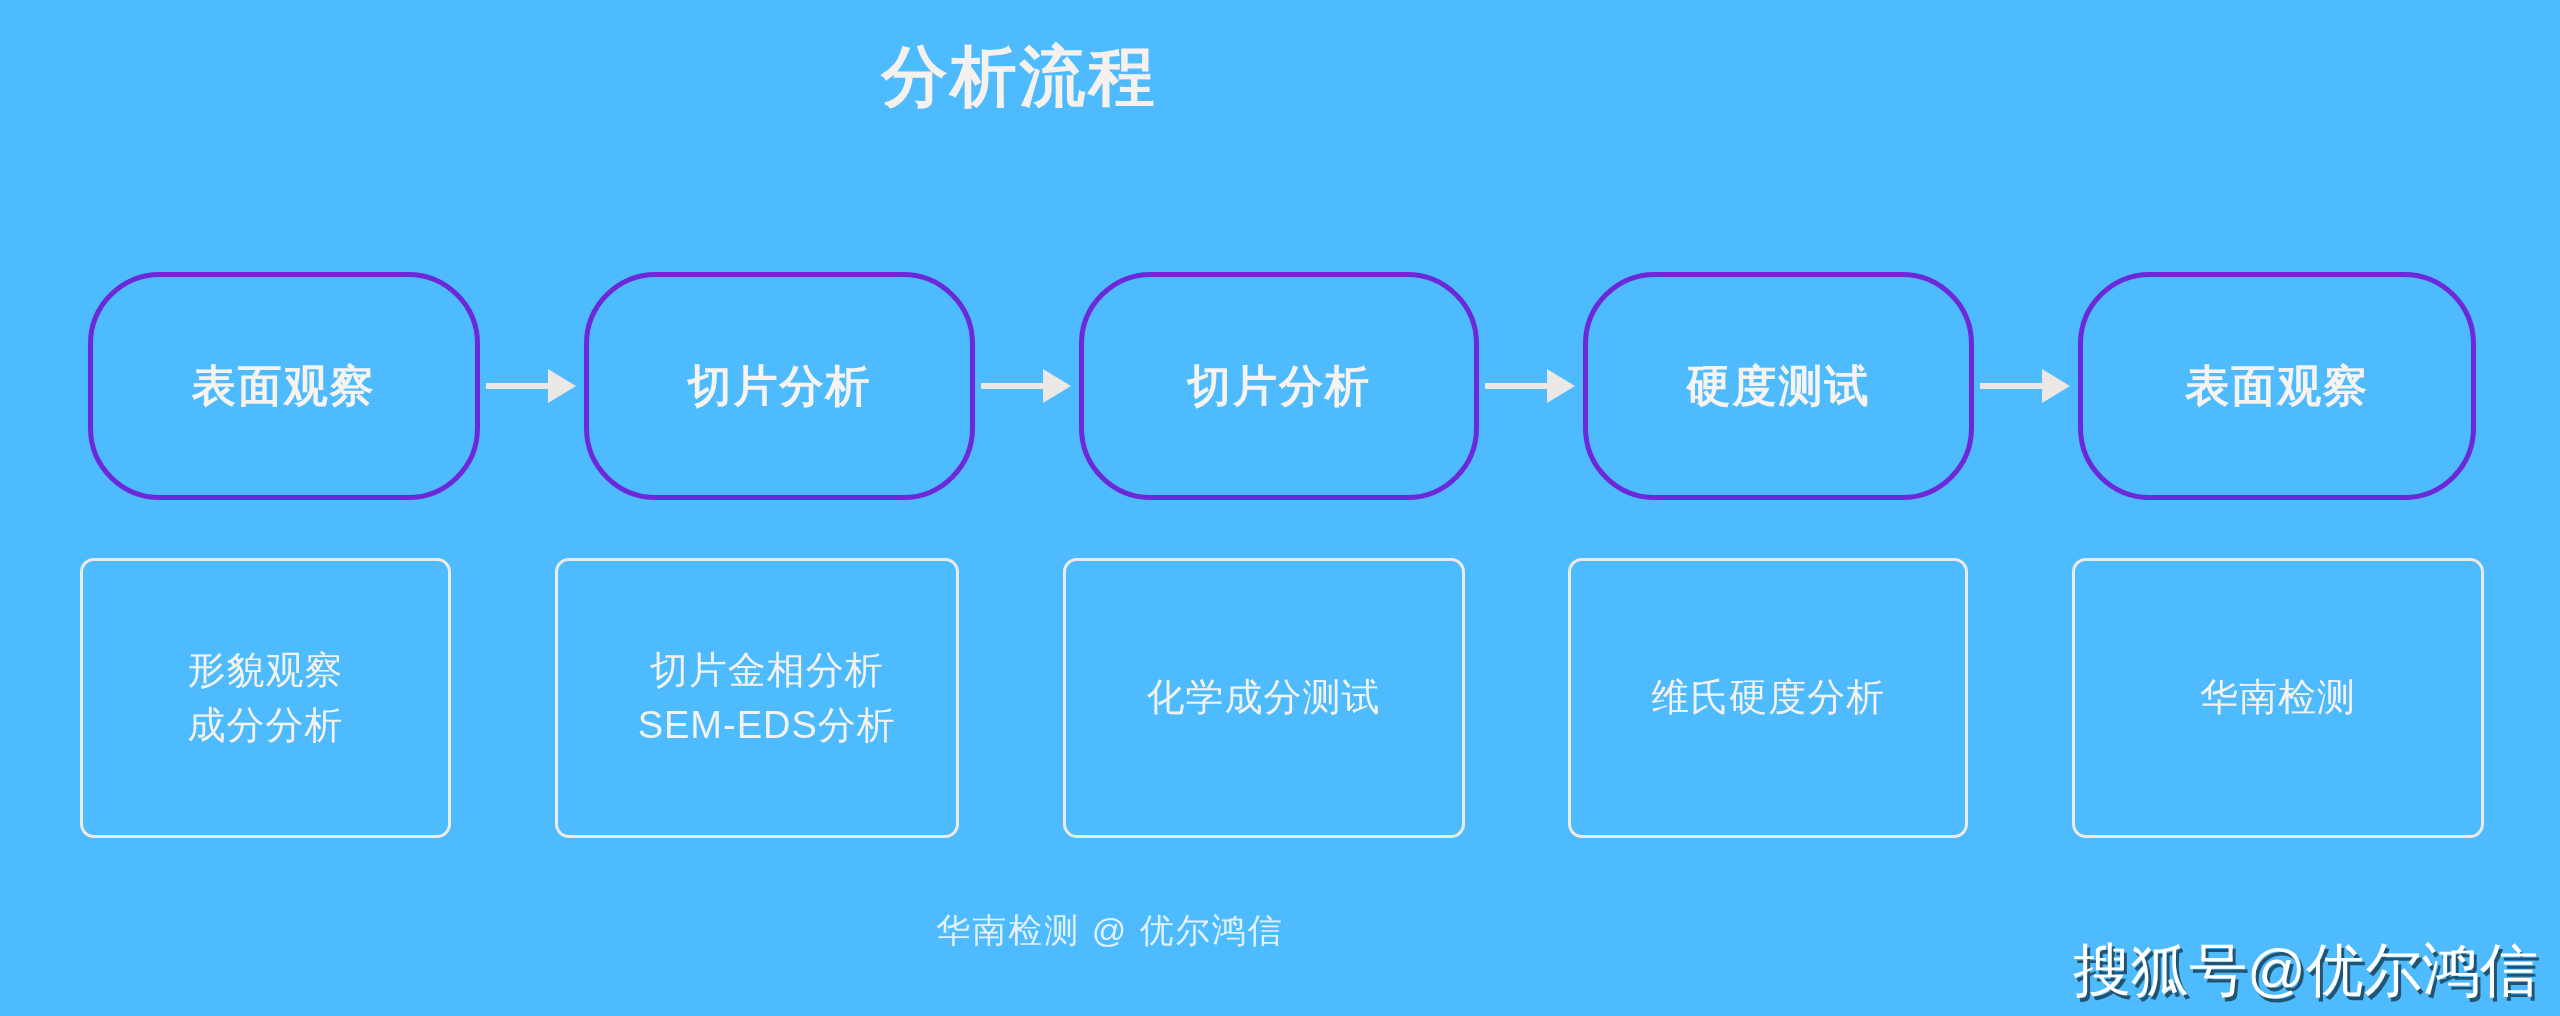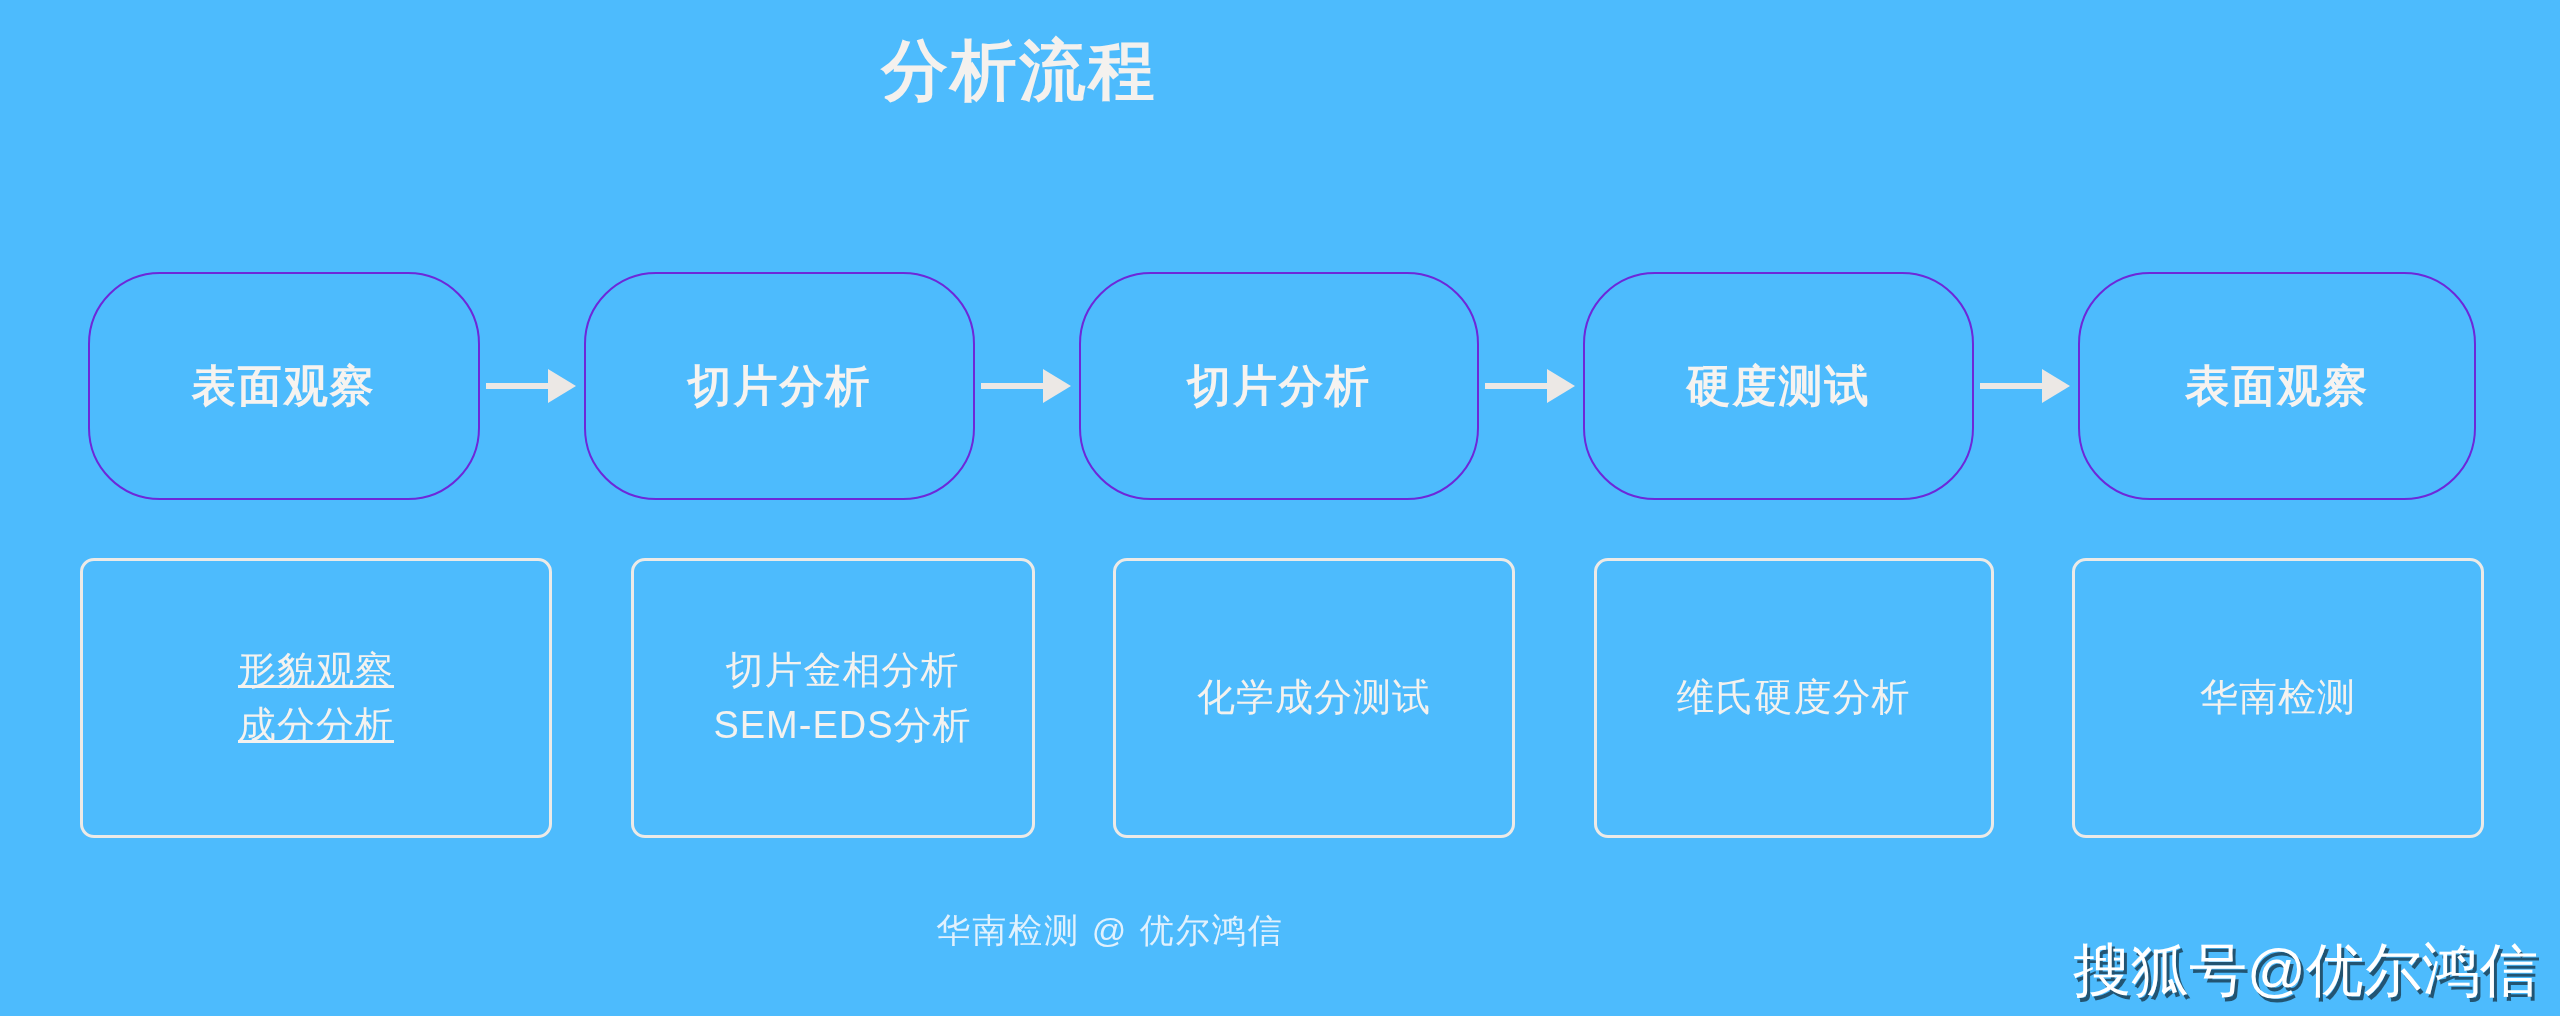"分析流程" .page-title { top: 34px -> 40px }
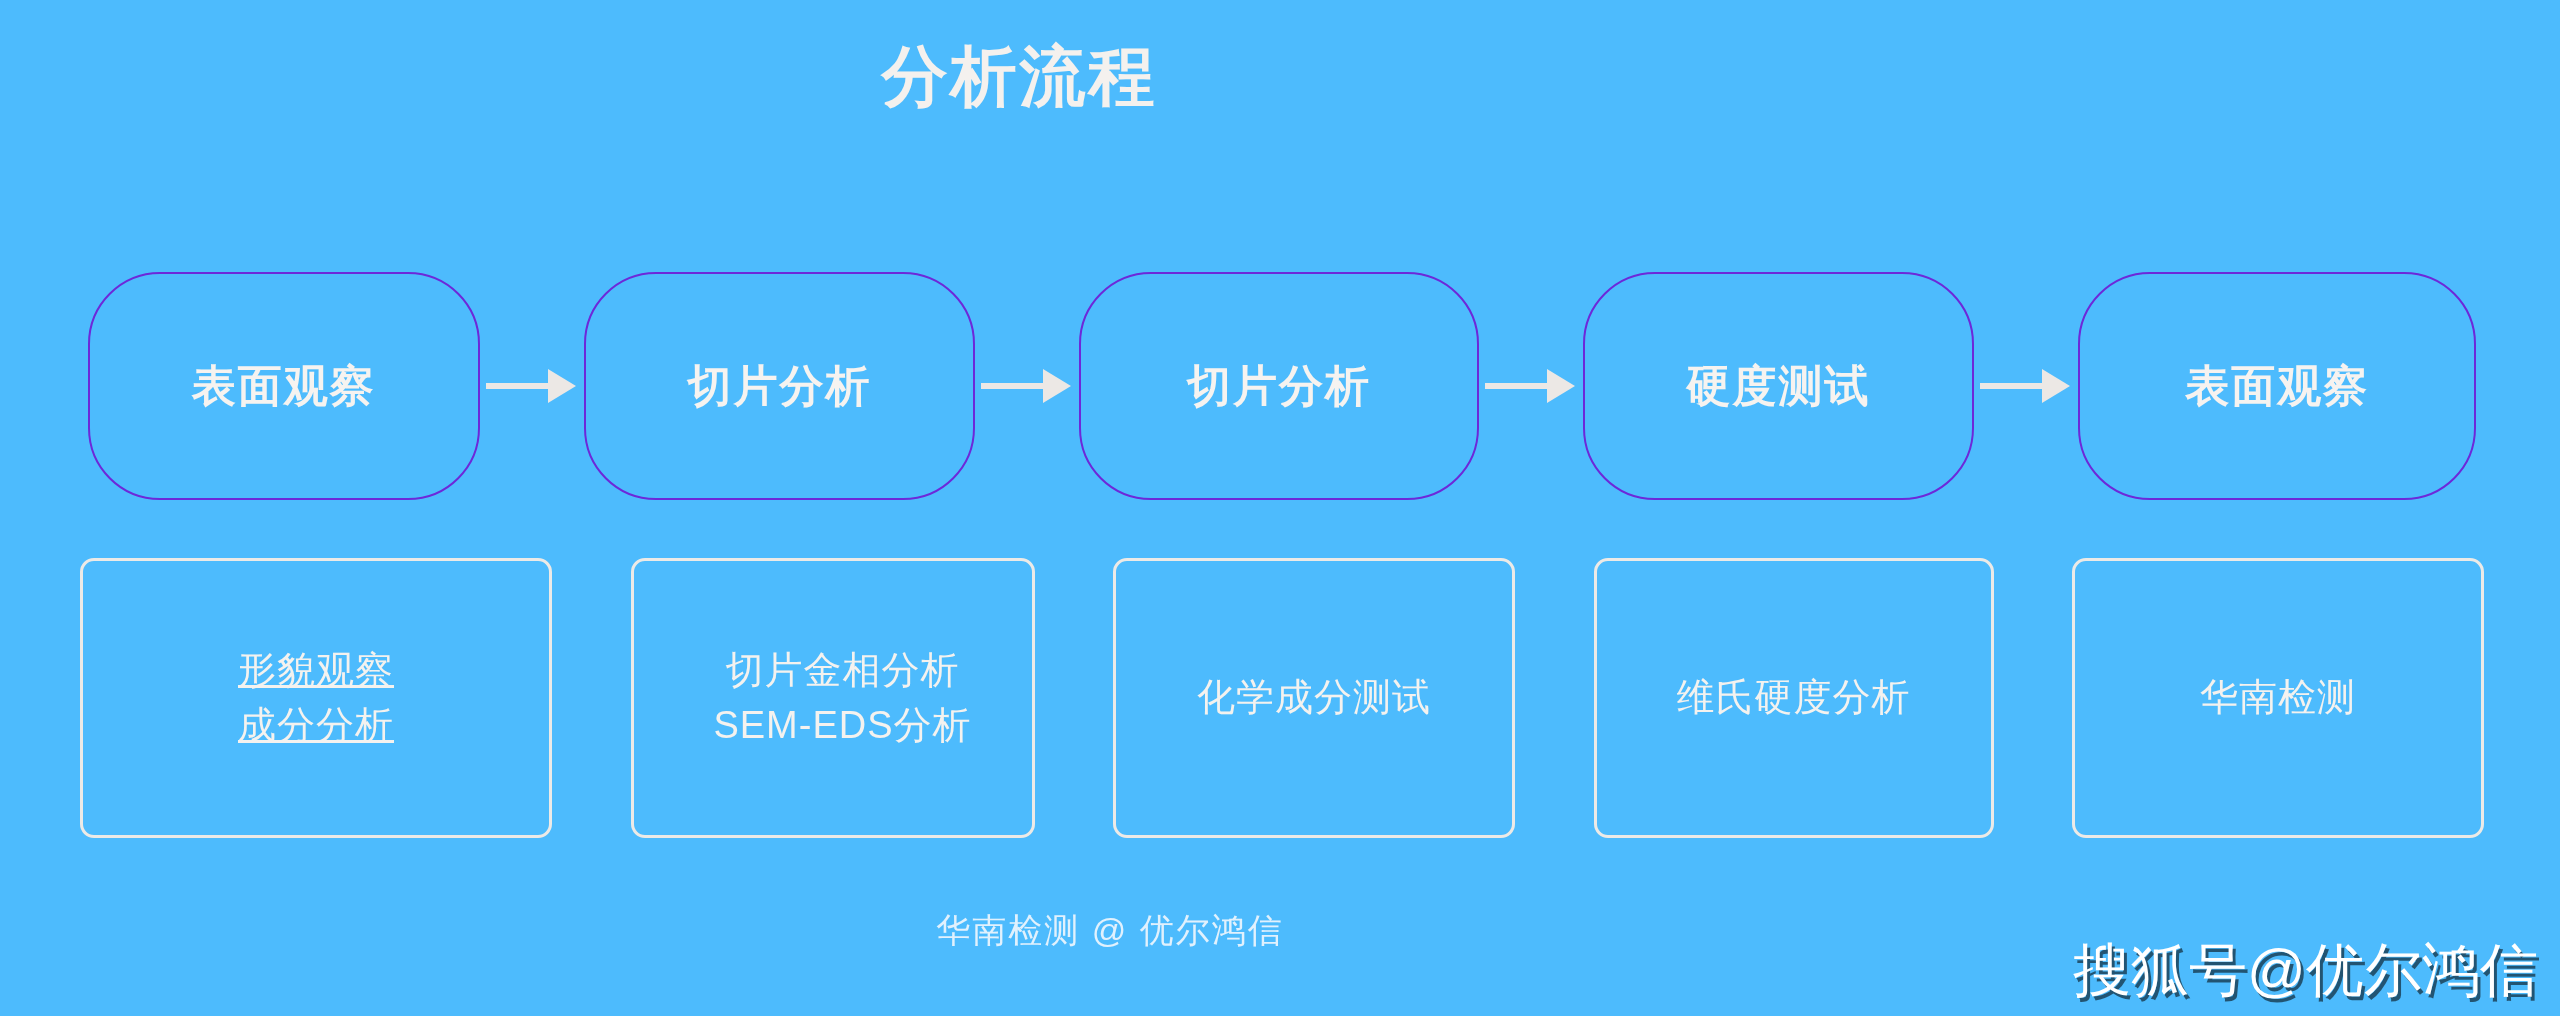"表面观察" .stage { border: 2px solid #6d28d9 -> 5px solid #6d28d9 }
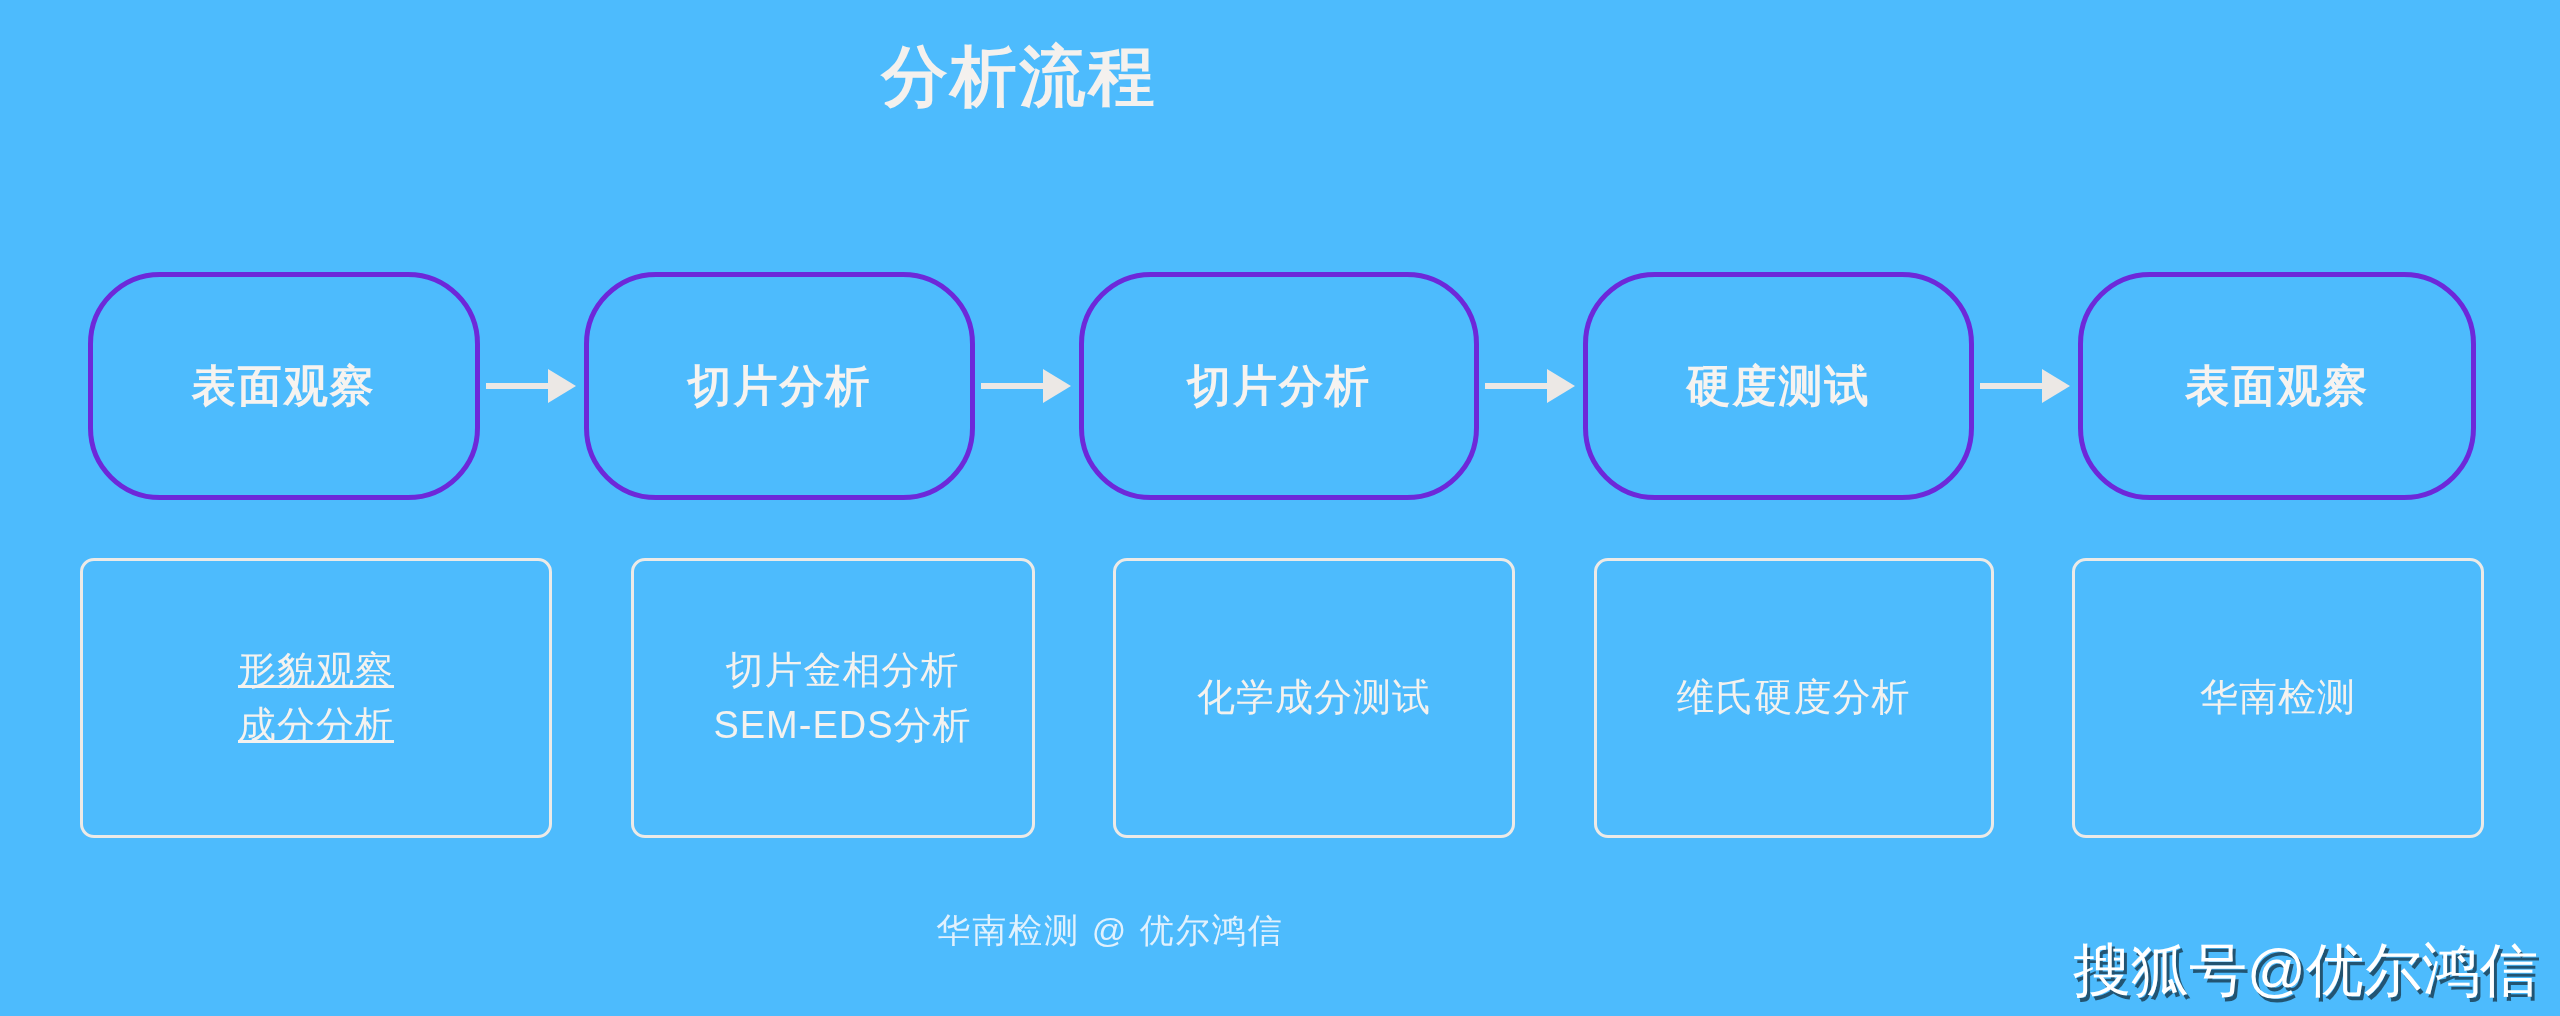"形貌观察" .detail-0 { text-decoration: underline -> none; width: 472px -> 371px }
